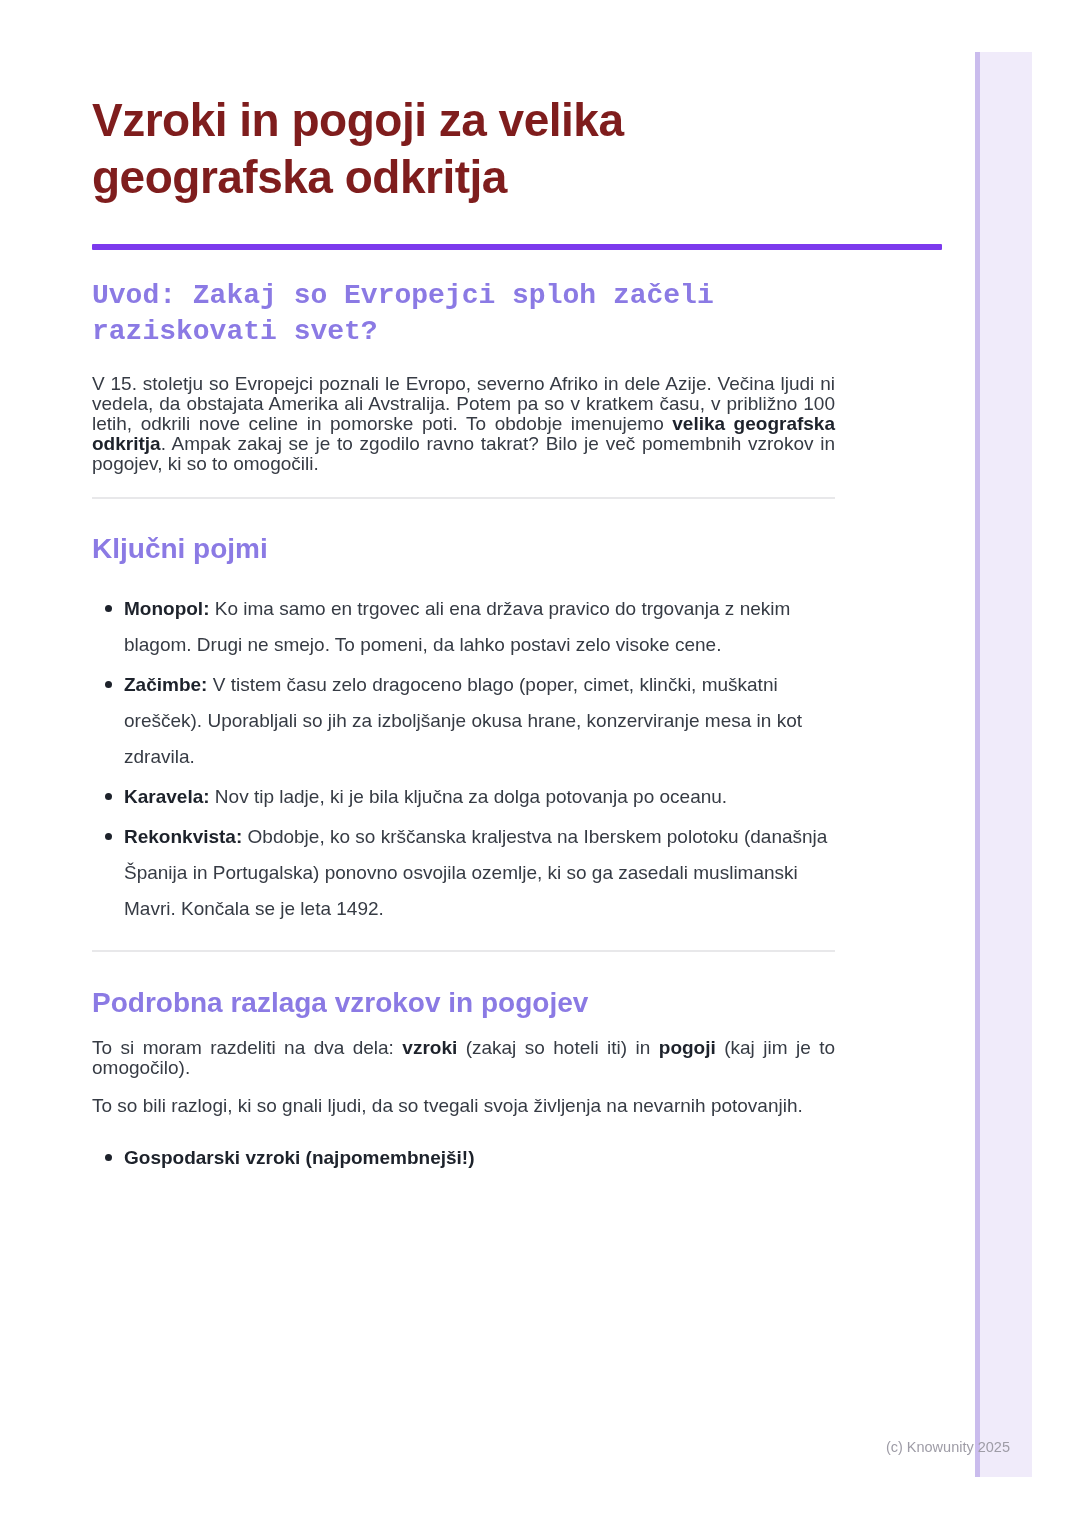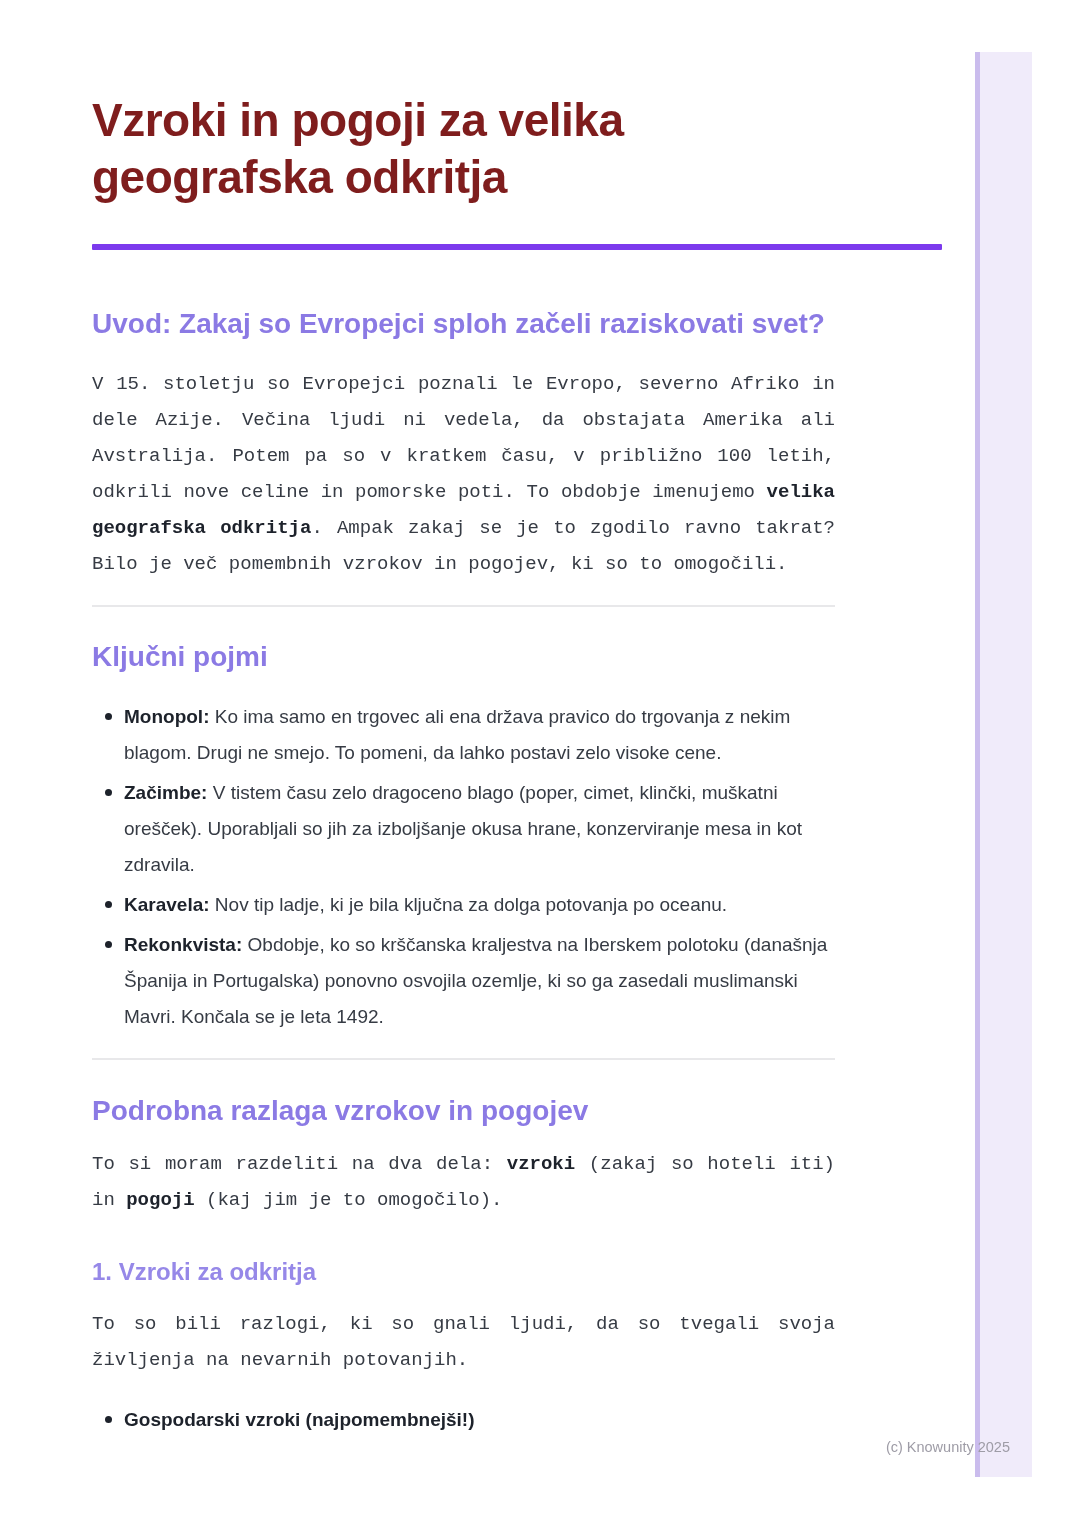"Uvod: Zakaj so Evropejci sploh" h2.uvod { font-family: none -> Liberation Mono, monospace; margin-top: 56px -> 28px }
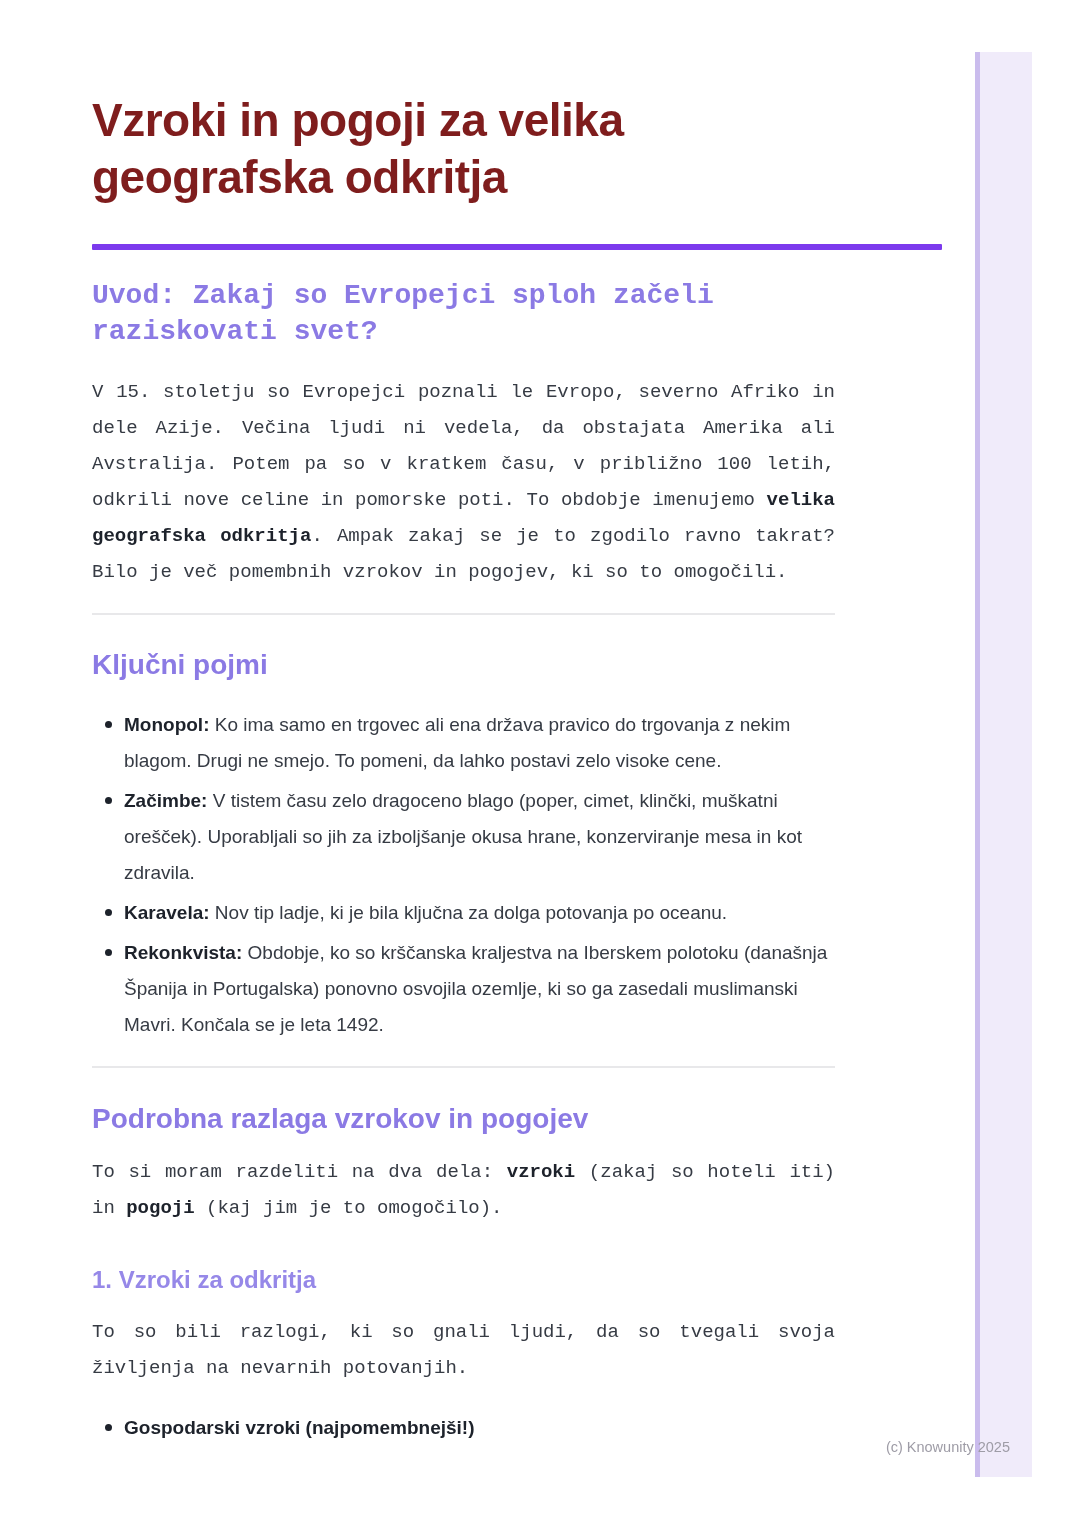"V 15. stoletju so Evropejci" p.body-text { font-family: Liberation Mono, monospace -> none; line-height: 36px -> 20px }
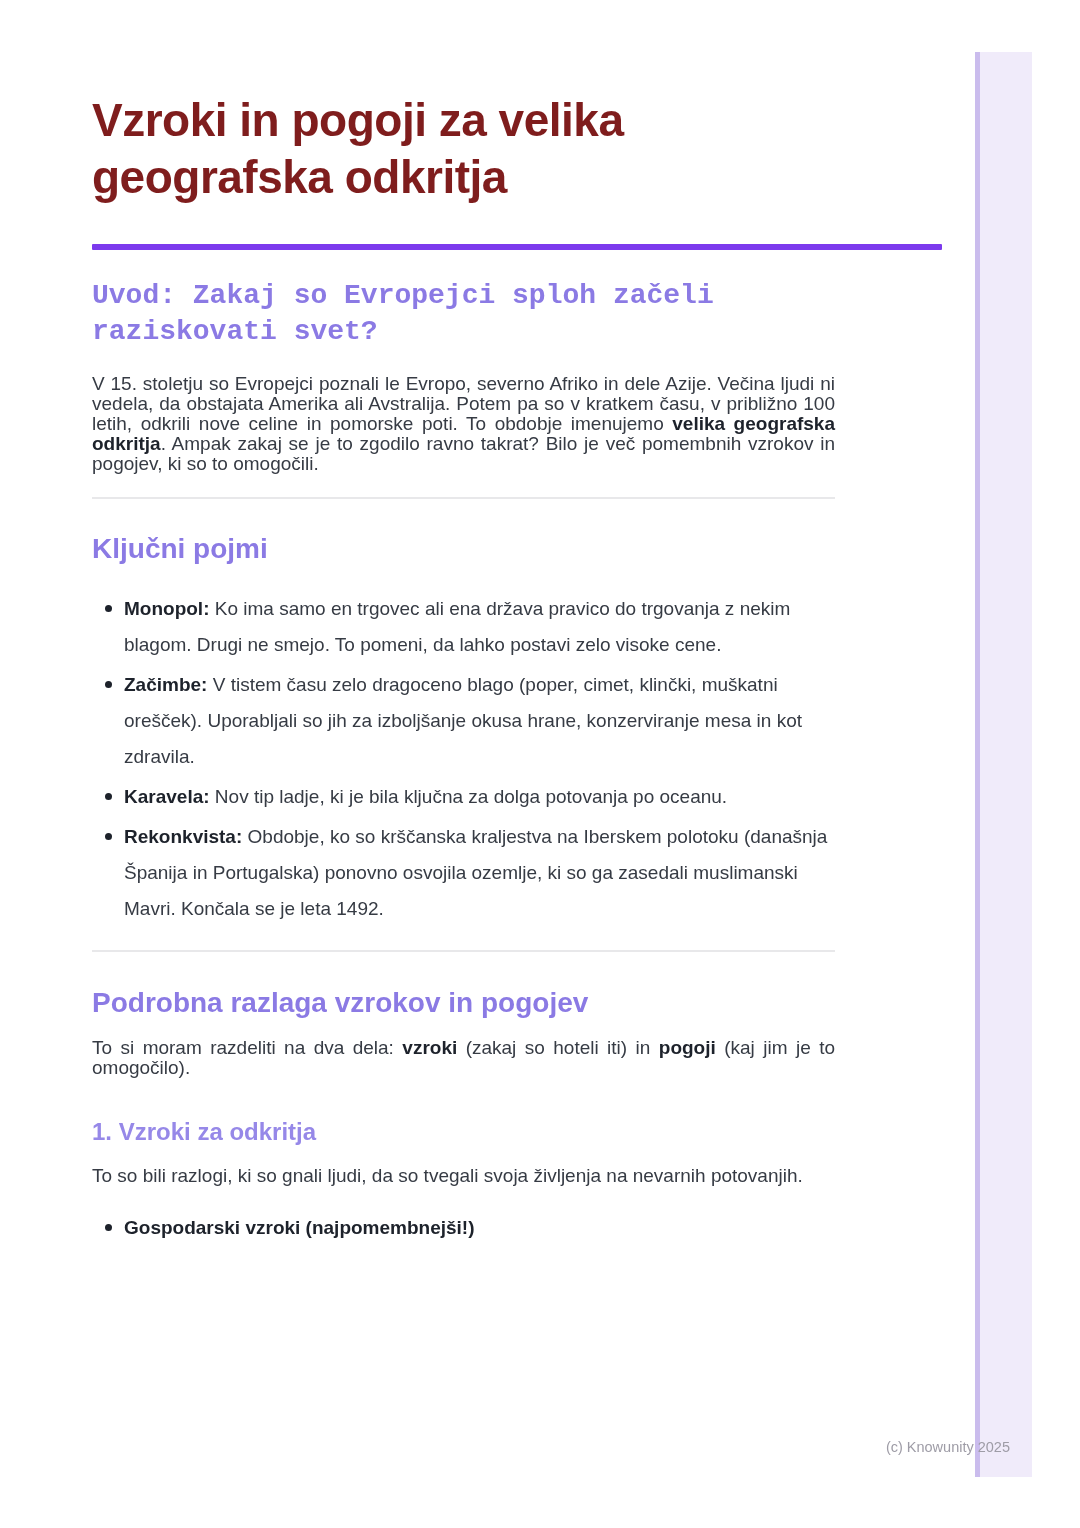"1. Vzroki za odkritja" h3.sub-heading { html: <h3>1. Vzroki za odkritja</h3> -> none }
